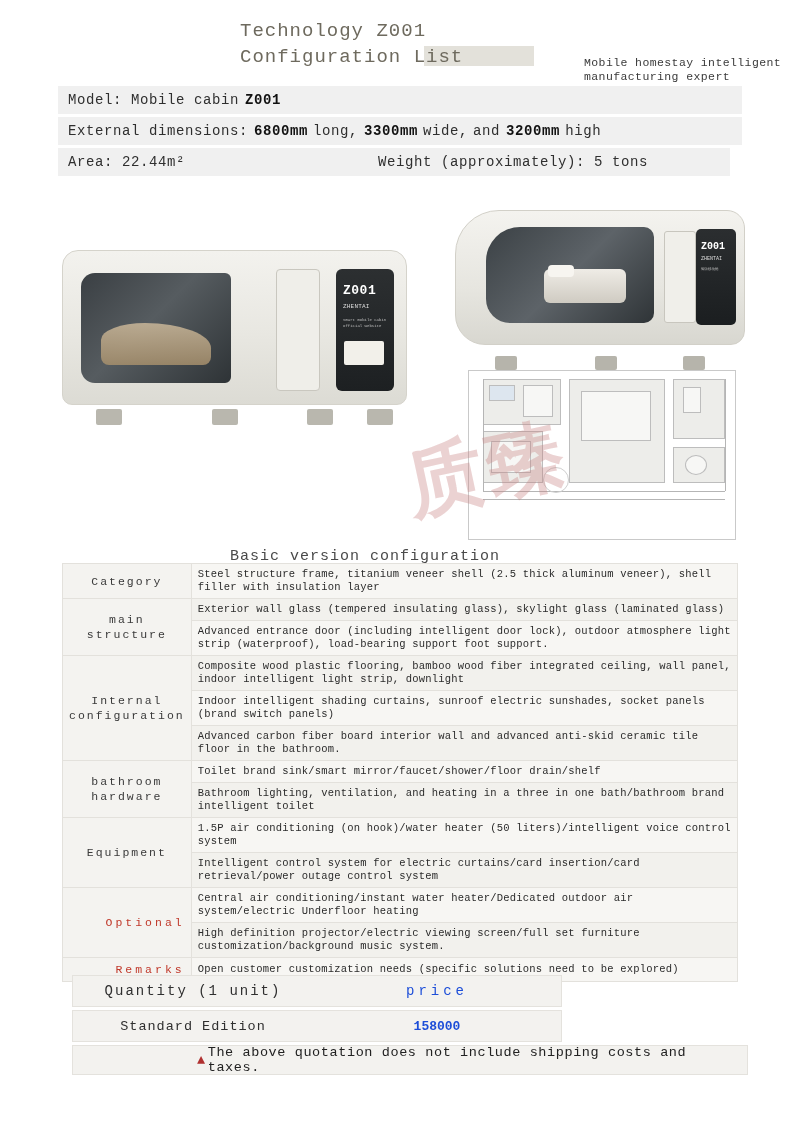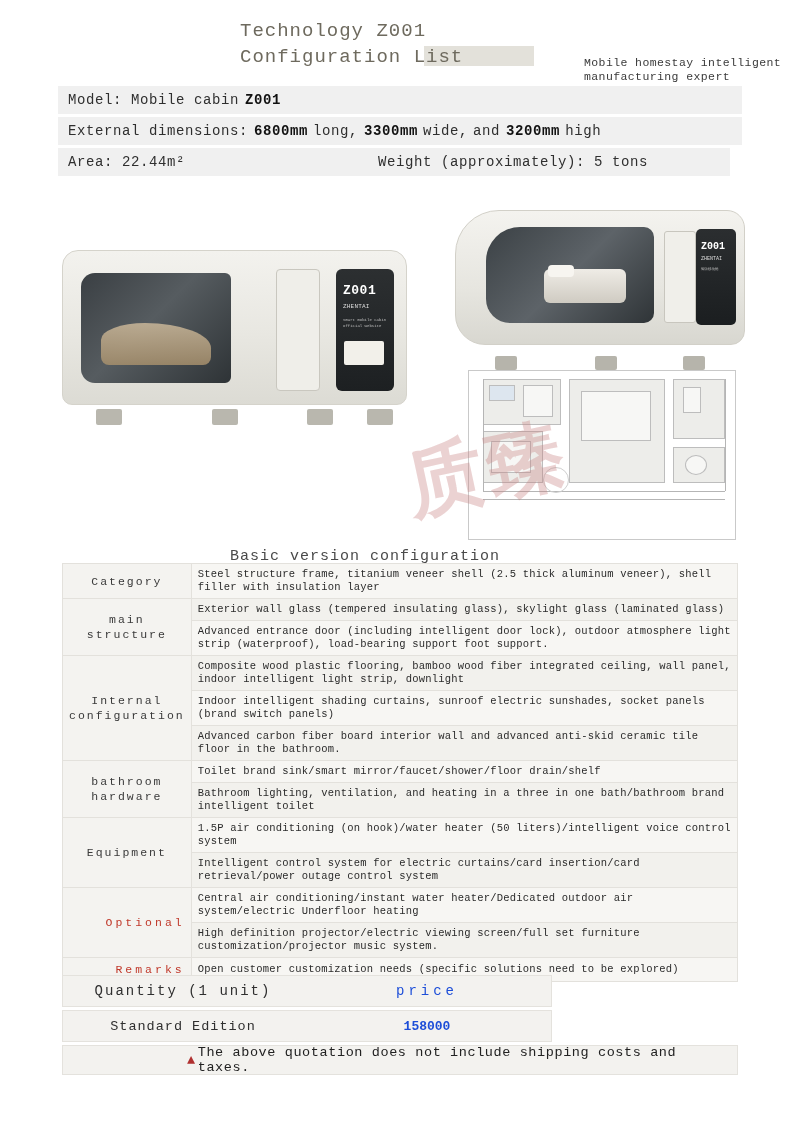"High definition projector/electric" td.desc { text: customization/projector -> customization/background }
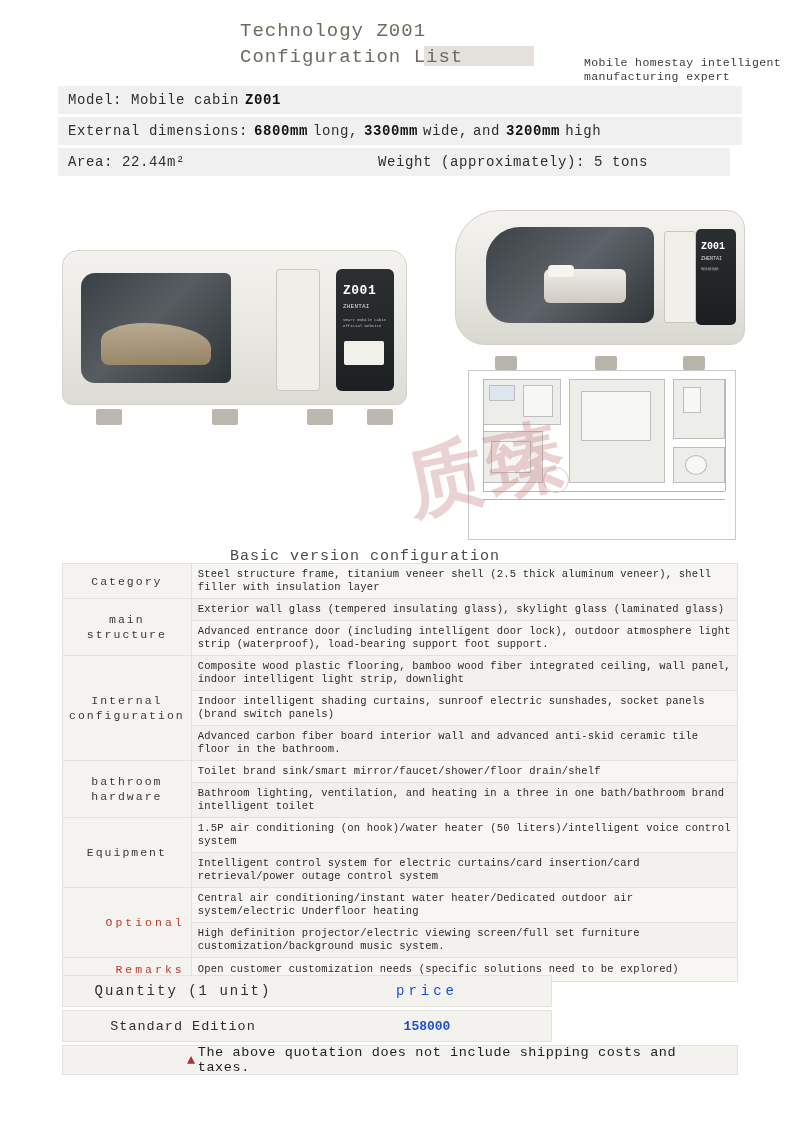"Quantity (1 unit)" .price-wrap { left: 62px -> 72px }
